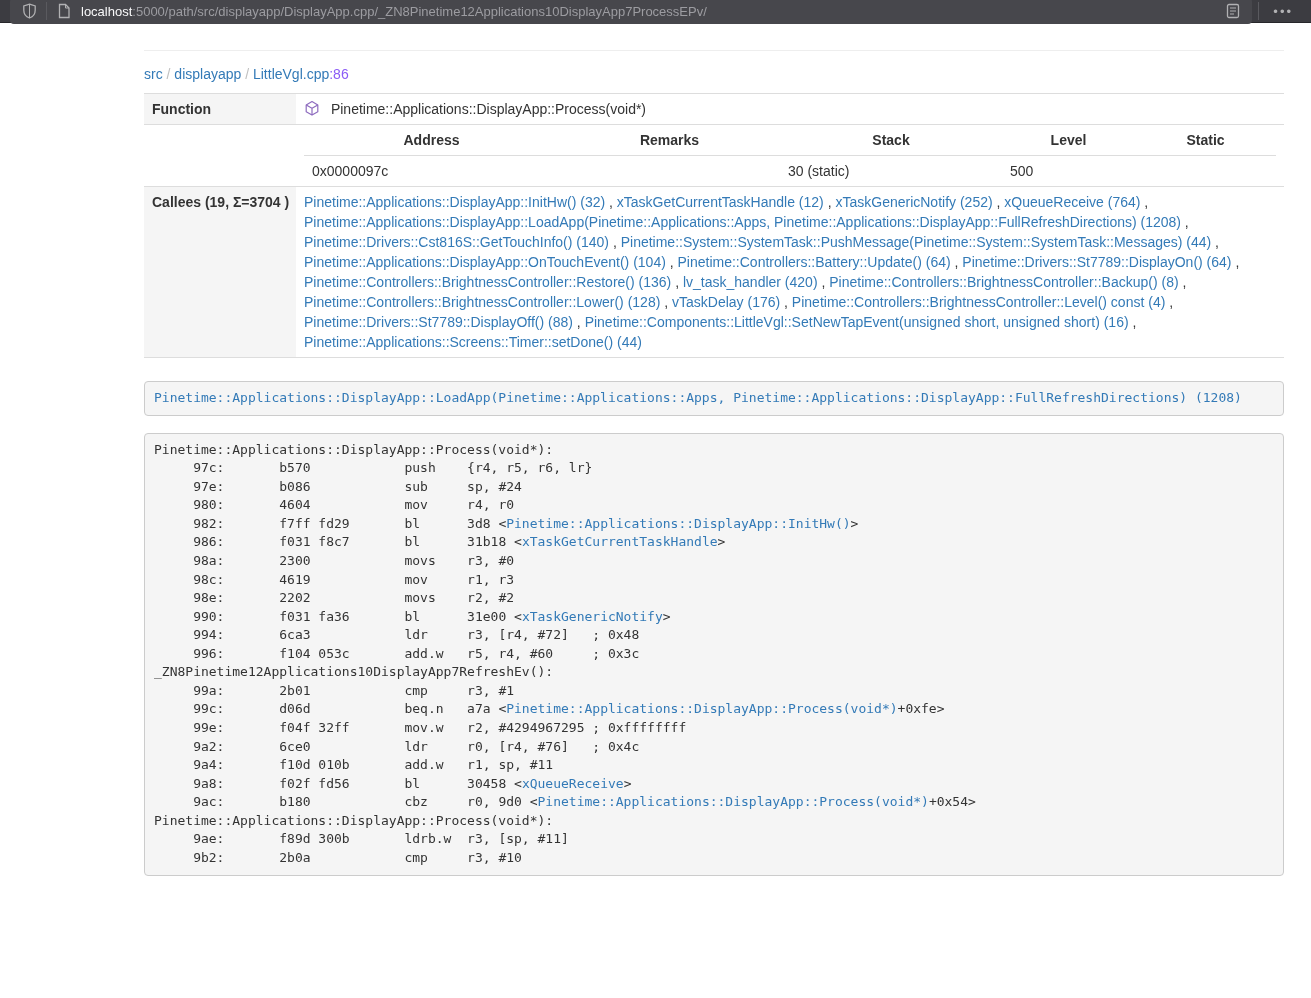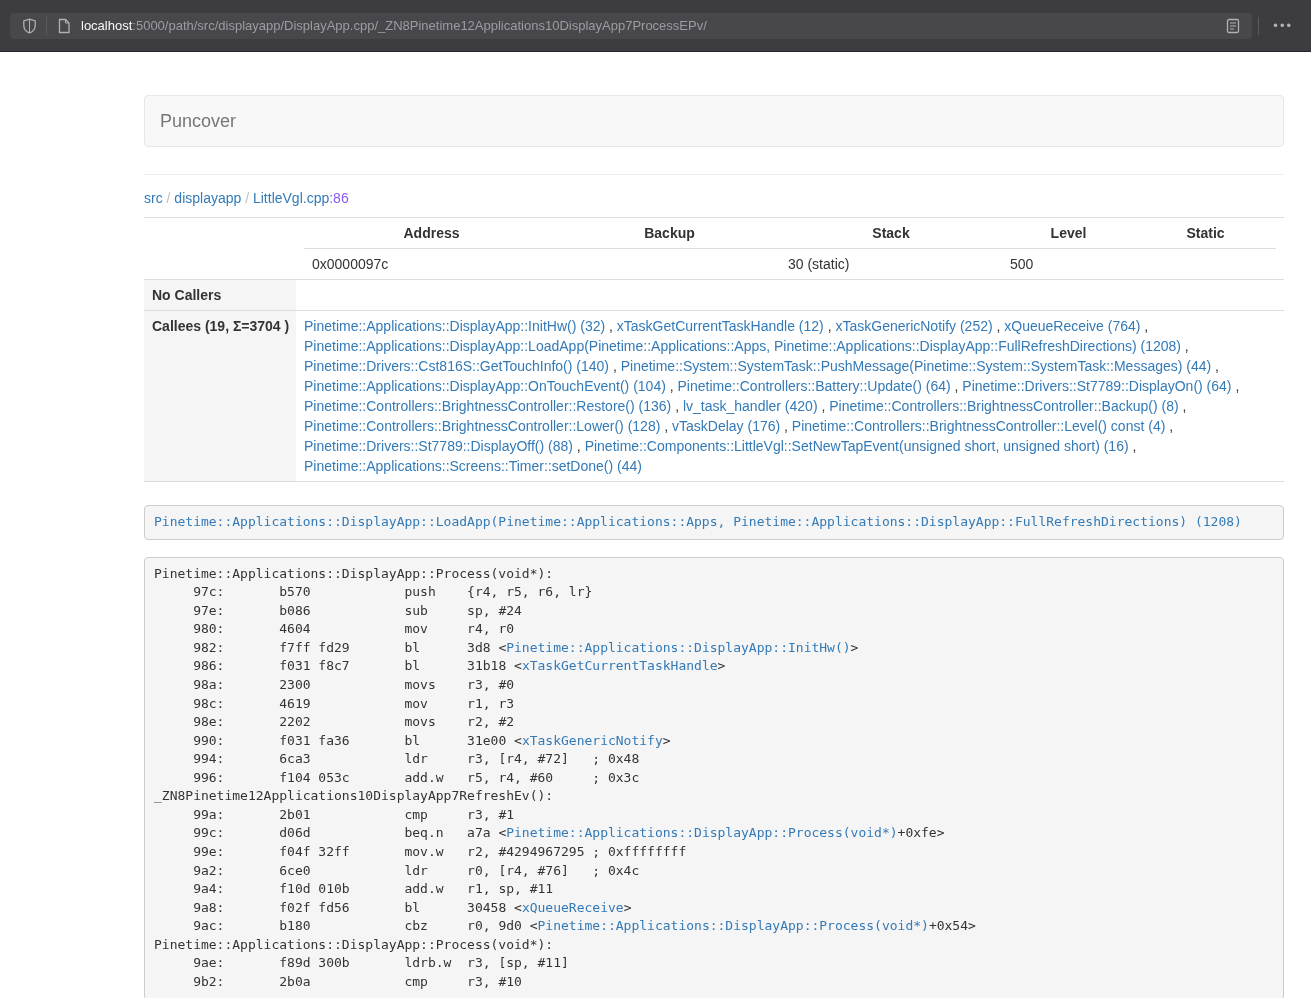"localhost:5000/path/src/displayapp/Displ" .toolbar { height: 52px -> 23px }
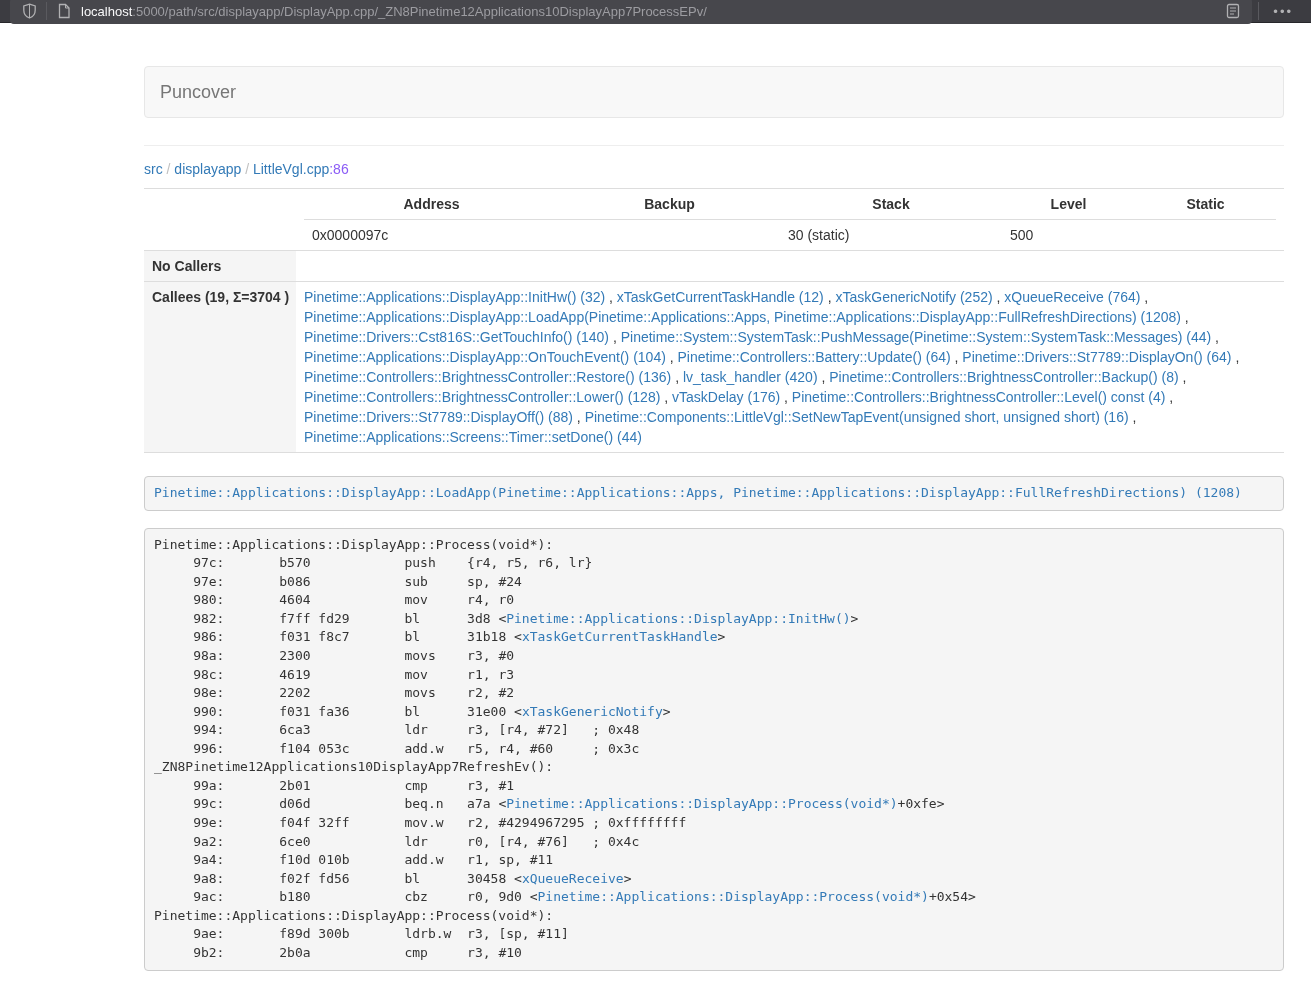"Puncover" nav.navbar { html: <nav> <a>Puncover</a> </nav> -> none }
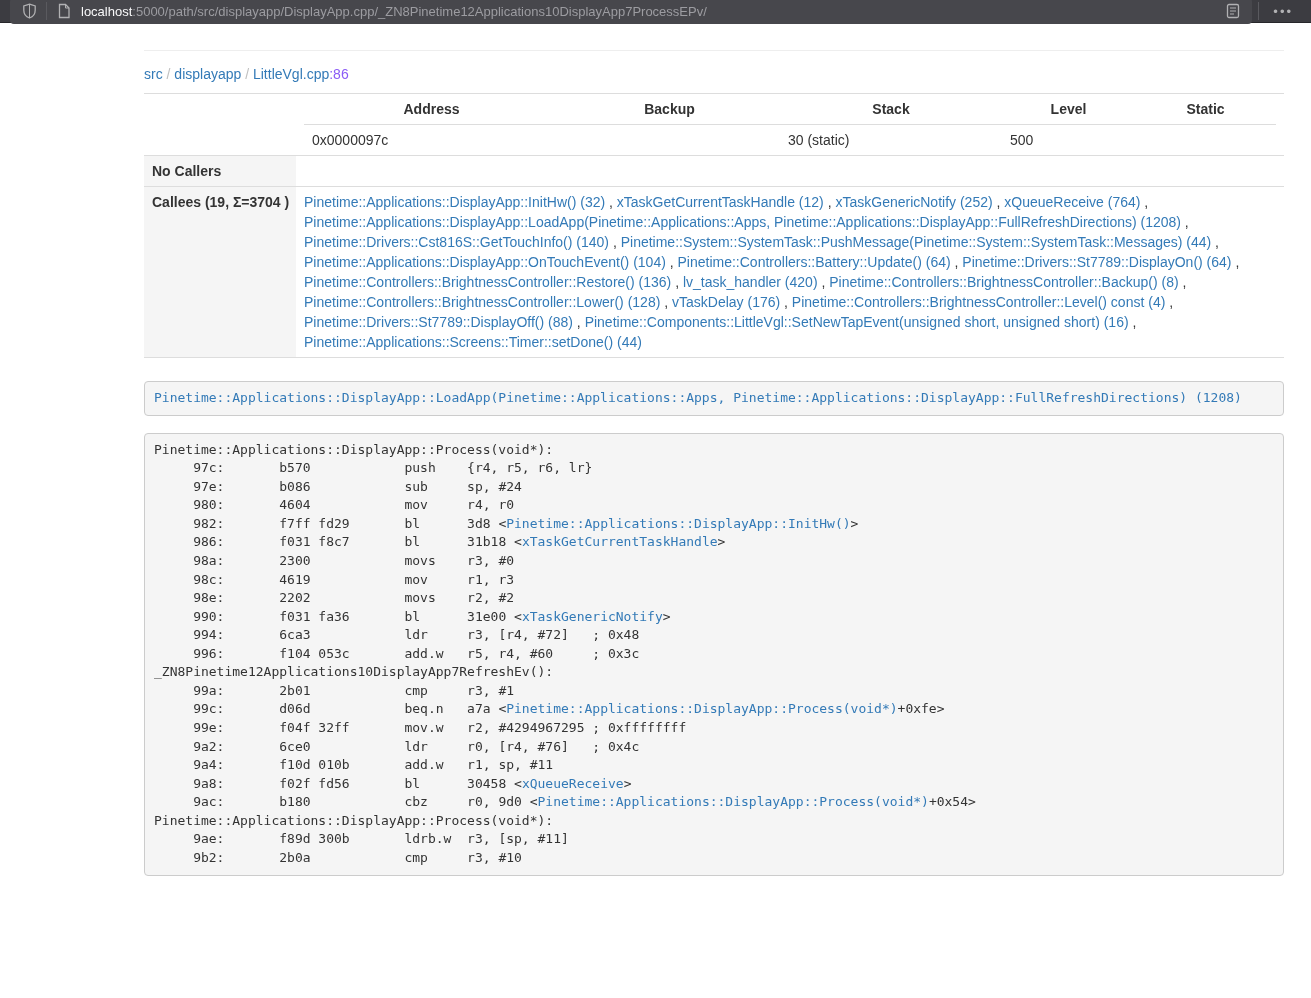"Function" tr { html: none -> <tr> <th>Function</th> <td> <svg> <path></path> <path></path> </svg> <span>Pinetime::Applications::DisplayApp::Process(void*)</span> </td> </tr> }
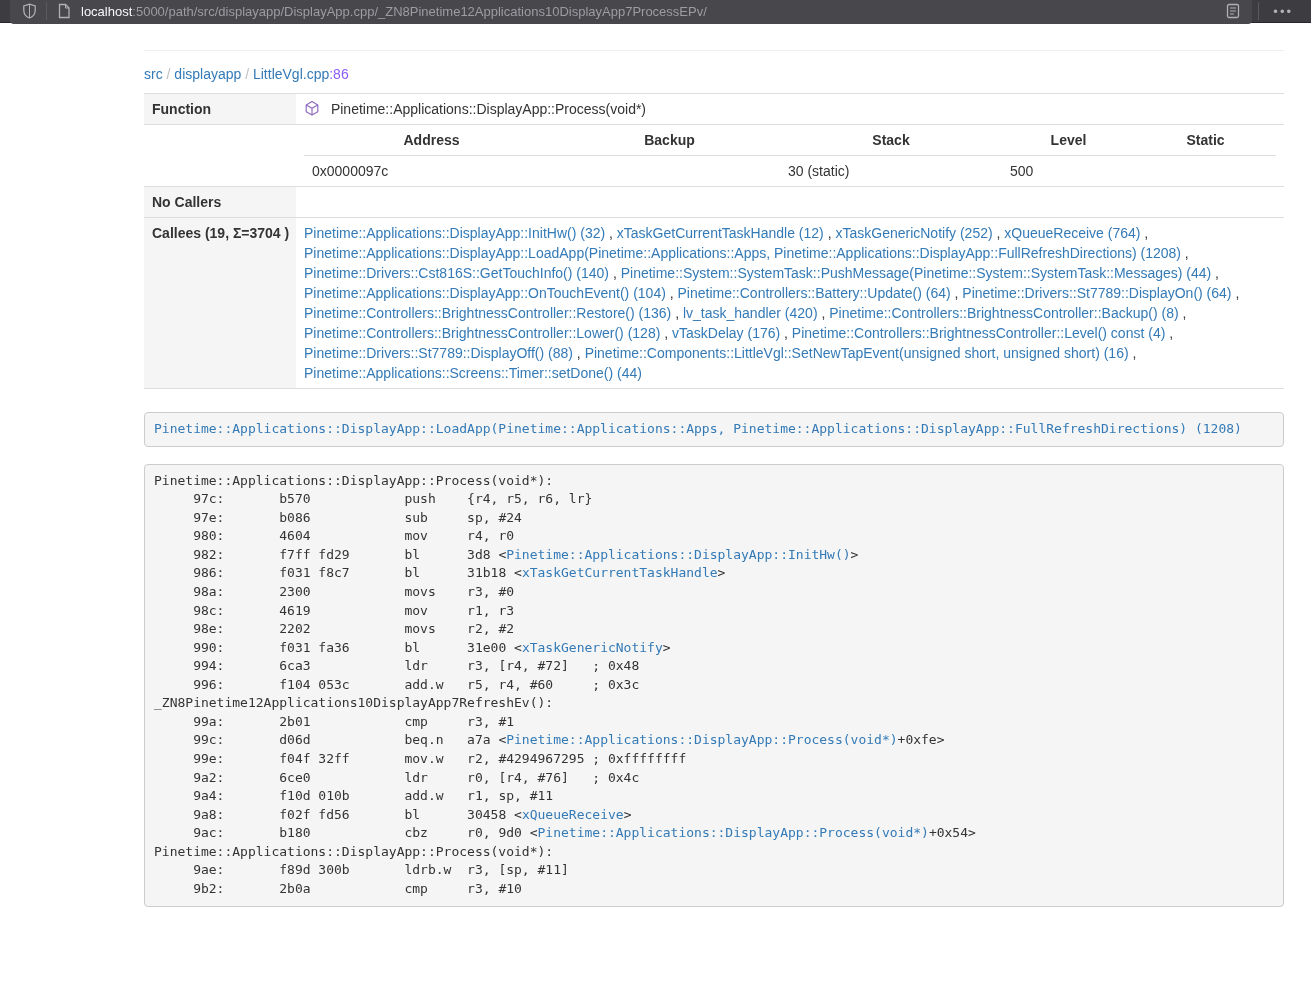"Backup" th { text: Backup -> Remarks }
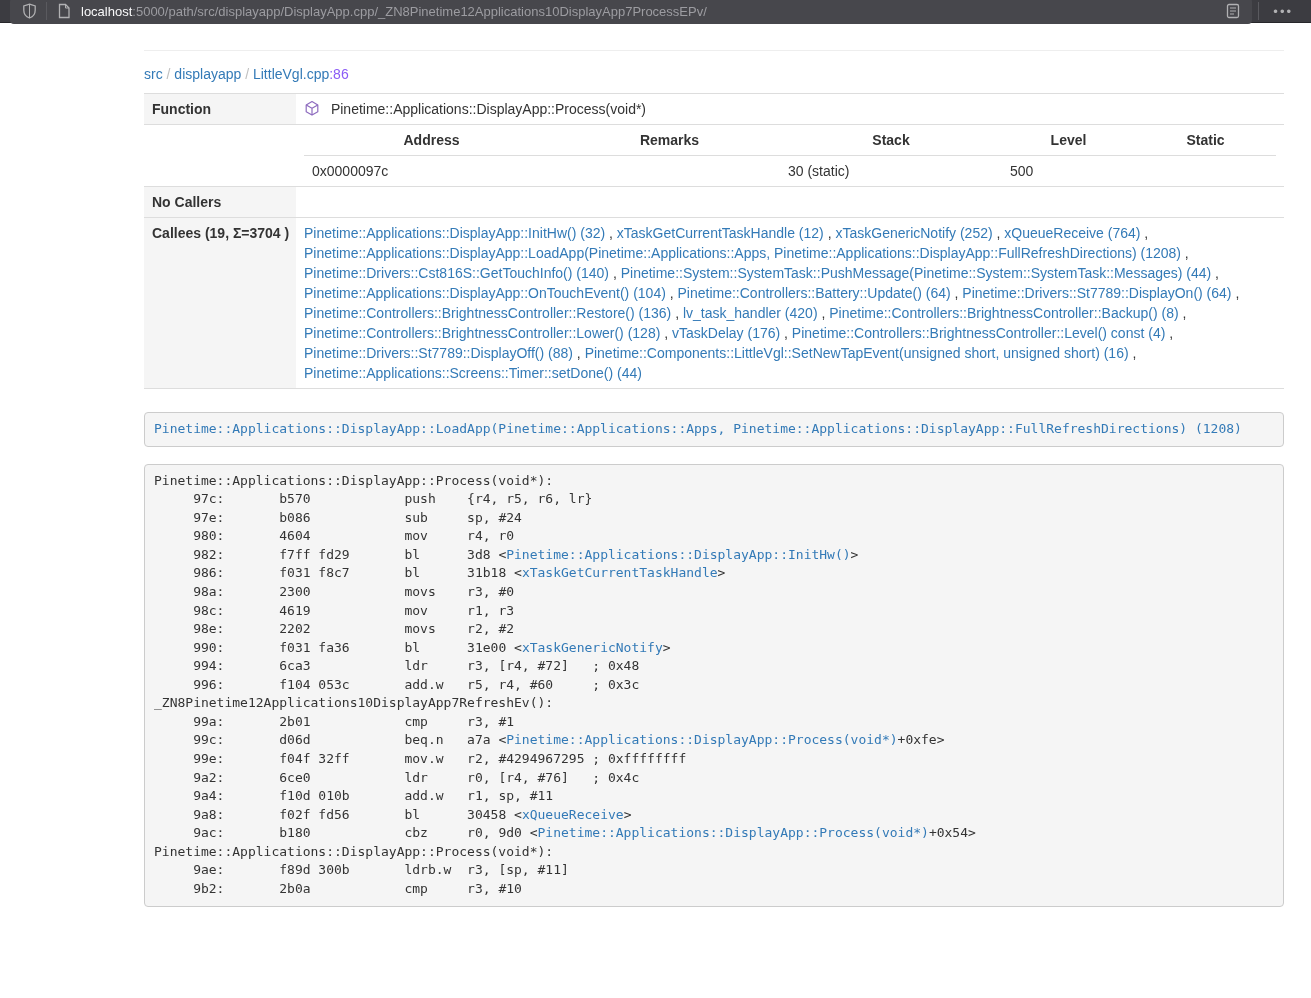"No Callers" tr { html: <tr> <th>No Callers</th> <td></td> </tr> -> none }
